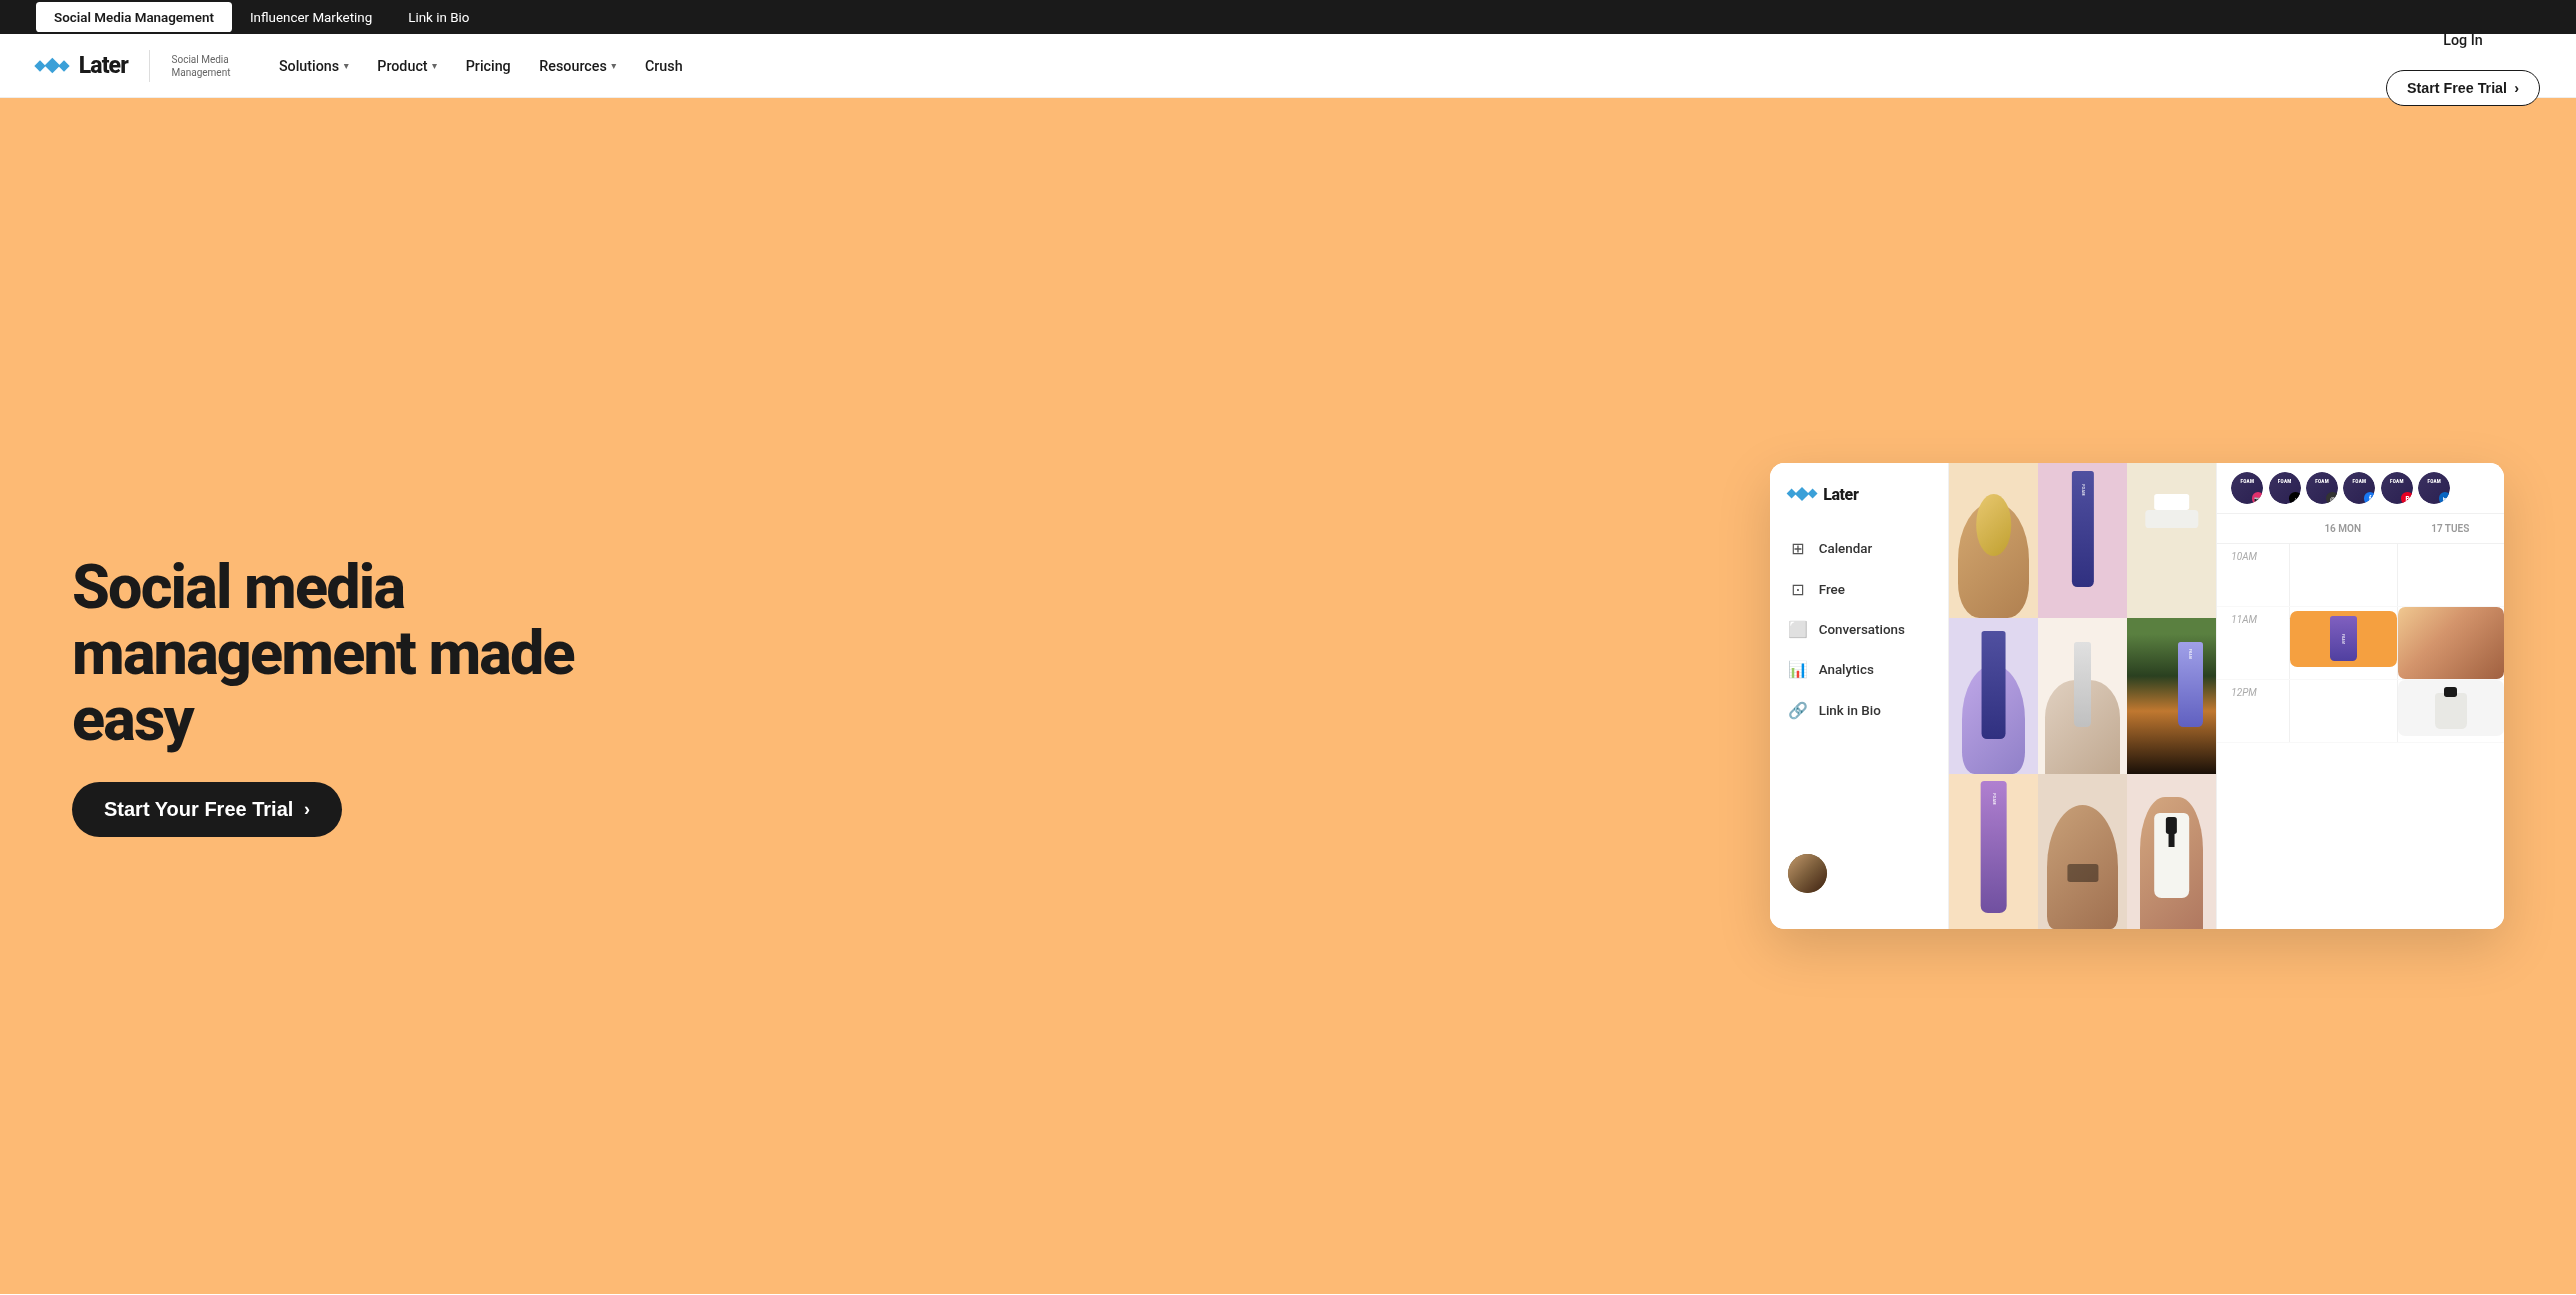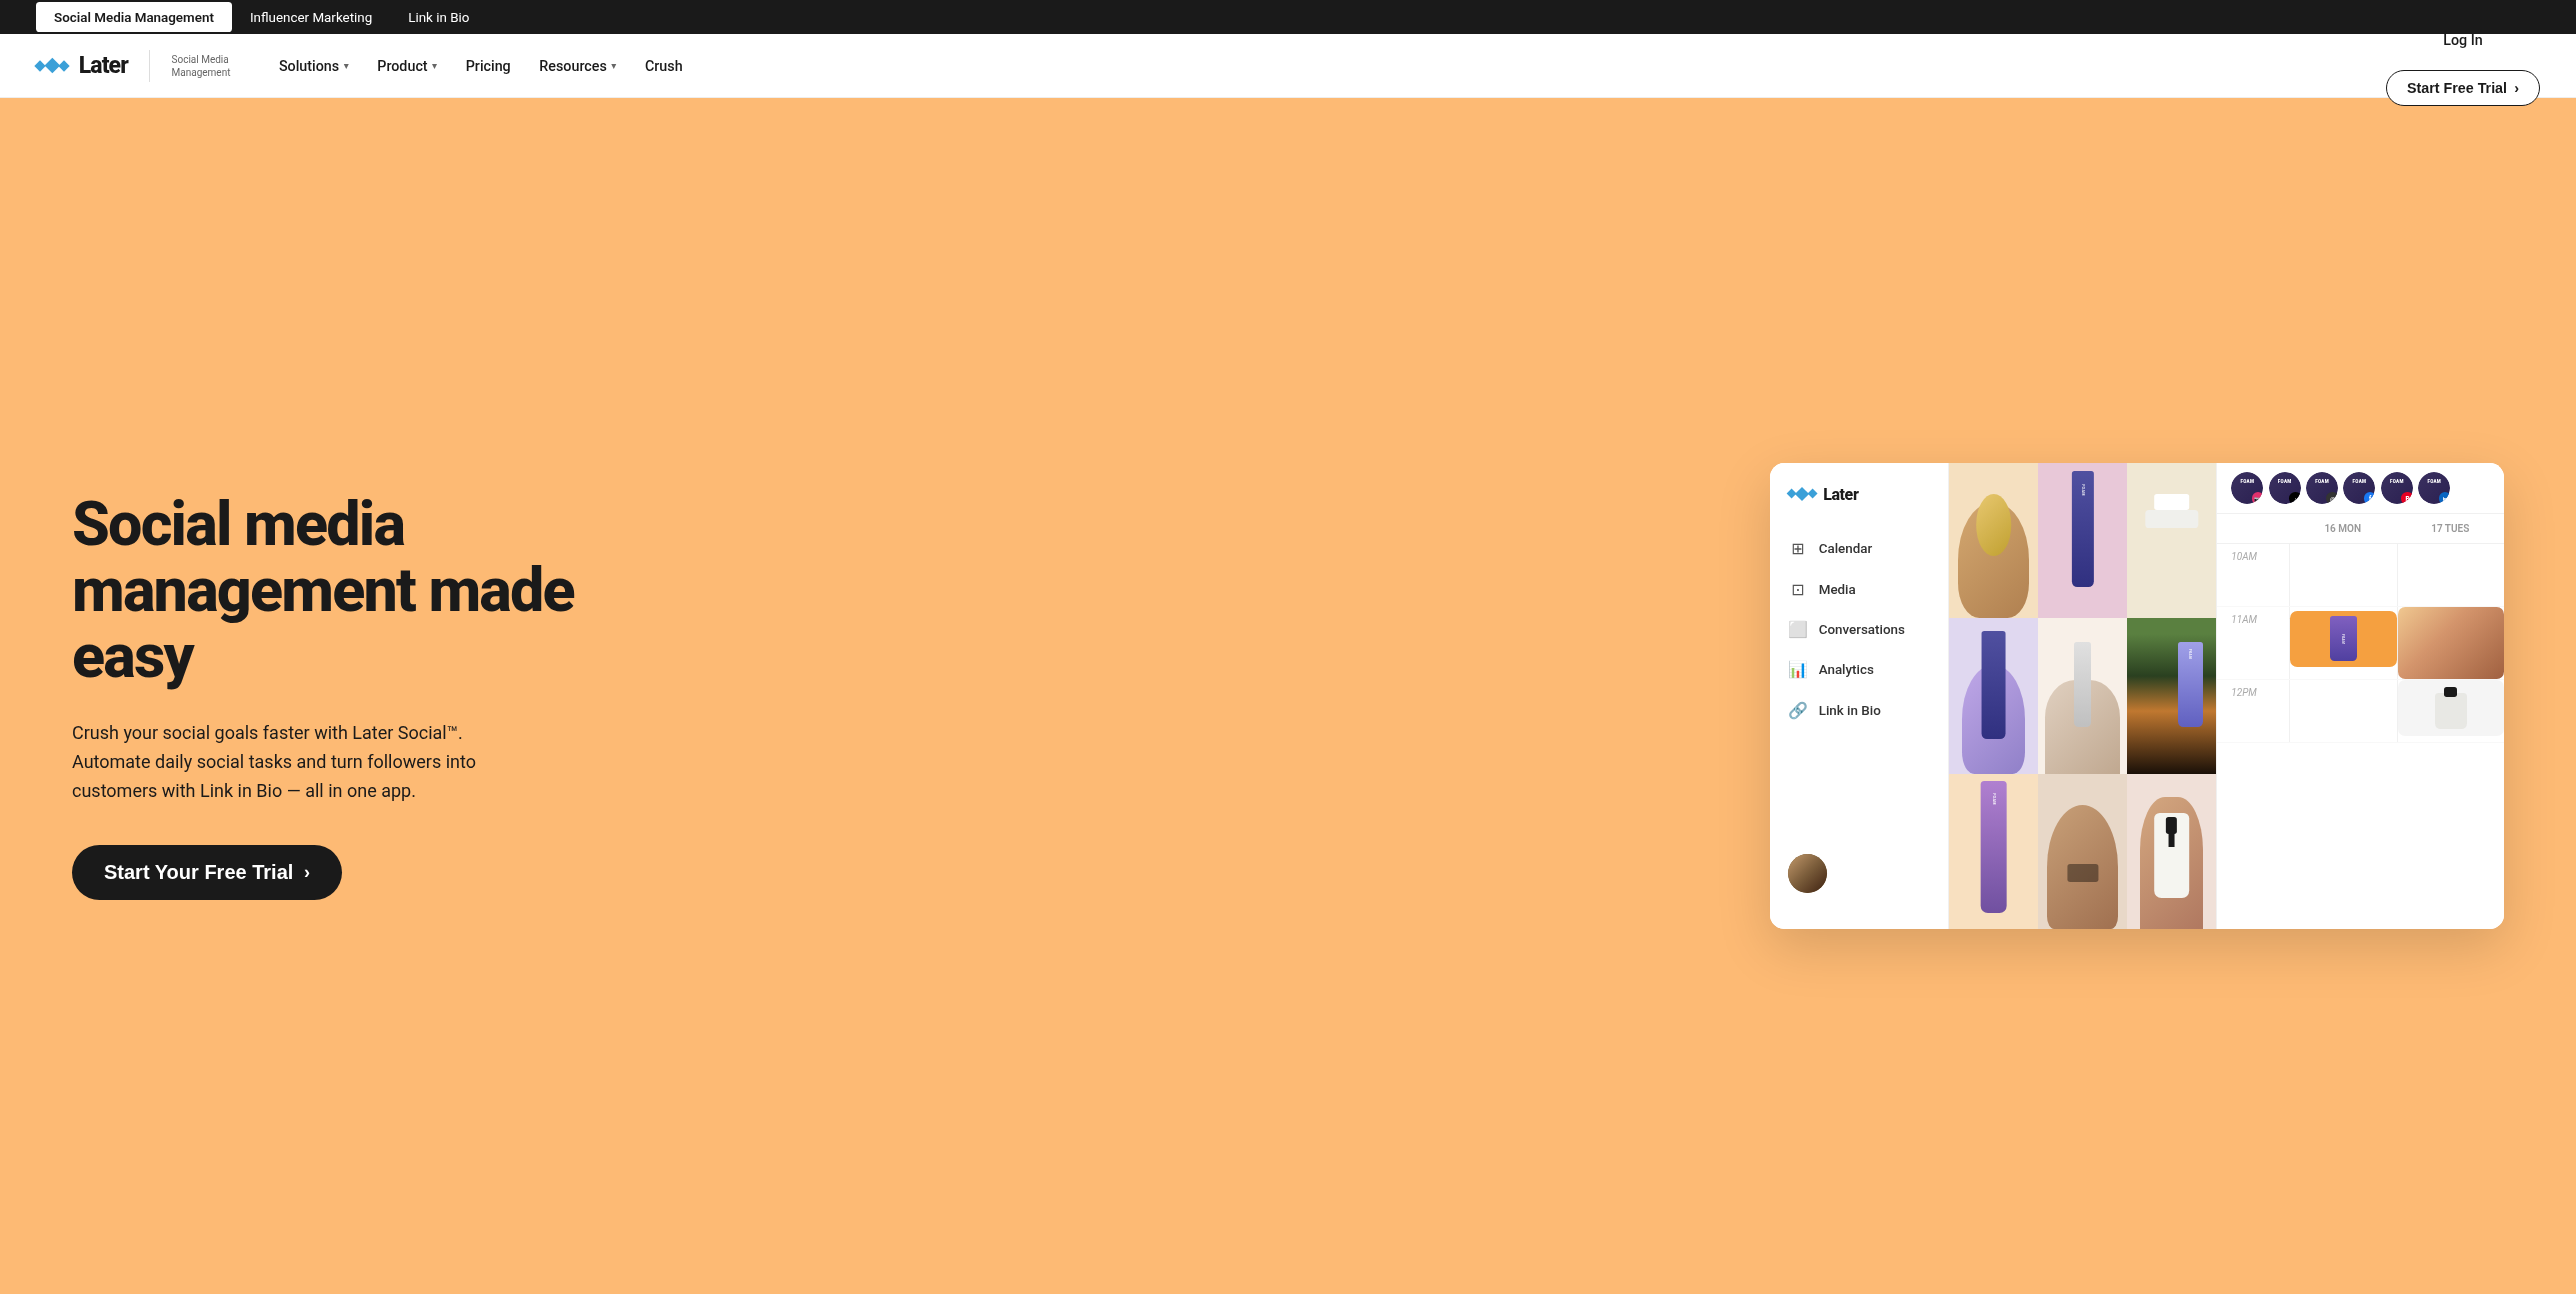"Media" span.app-nav-label { text: Media -> Free }
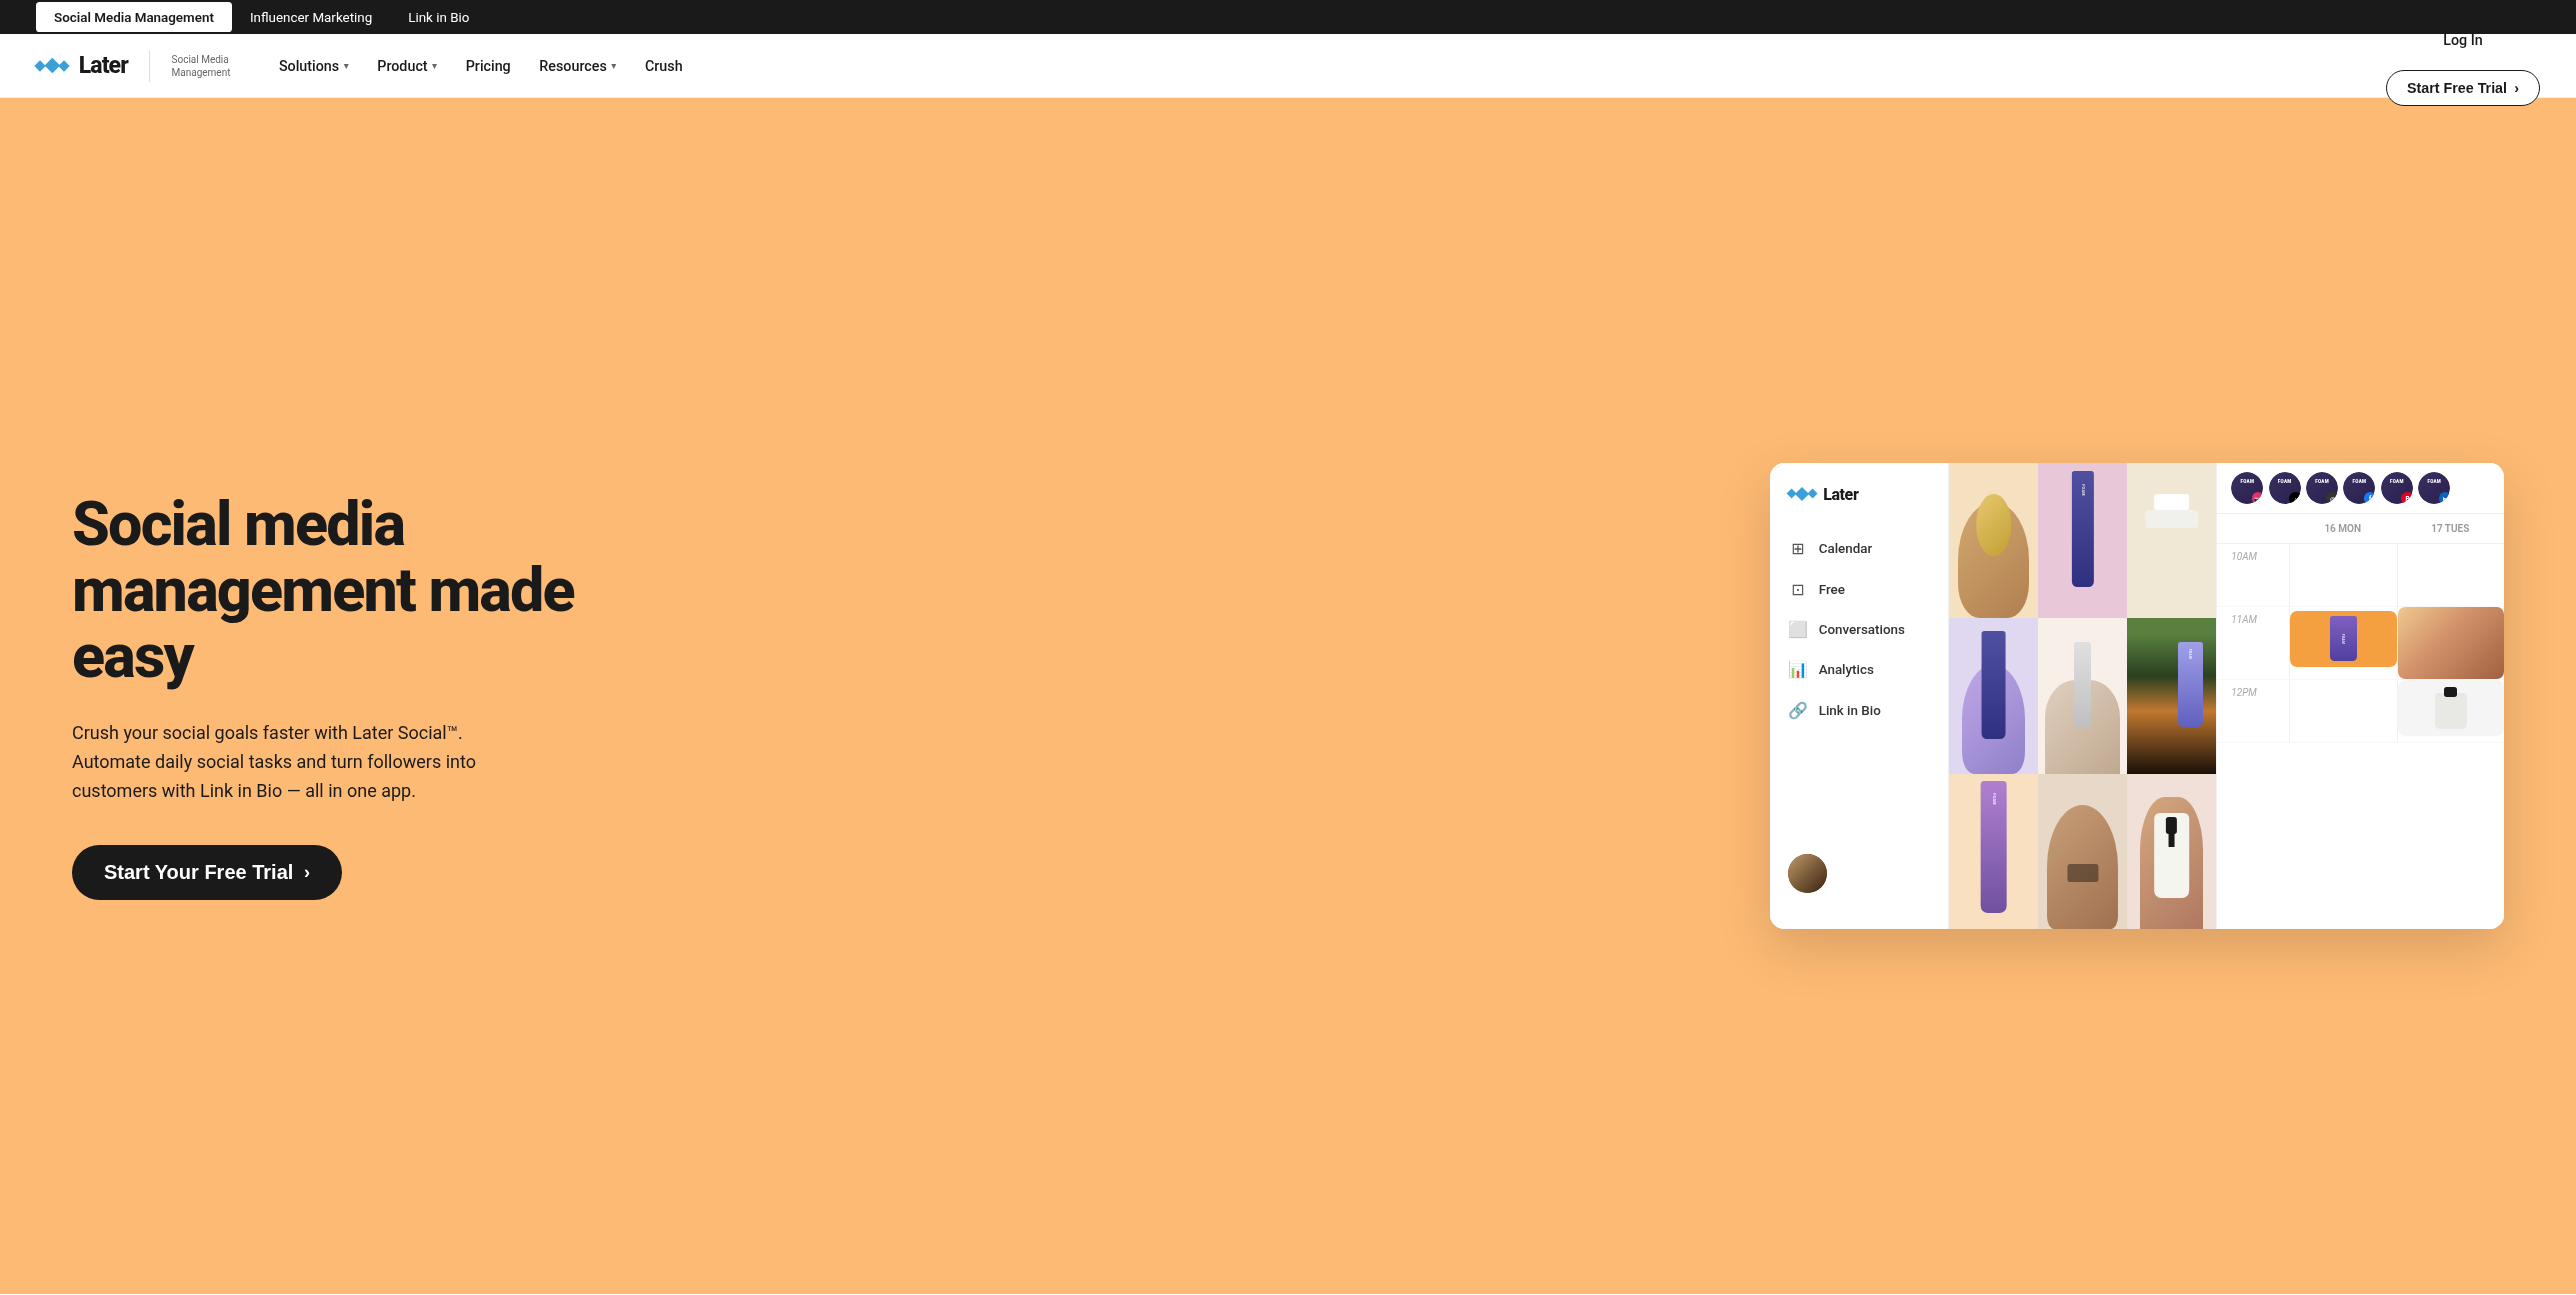"Crush your social goals faster" p.hero-subtext { html: <p>Crush your social goals faster with Later Social™. Automate daily social tasks and turn followers into customers with Link in Bio — all in one app.</p> -> none }
